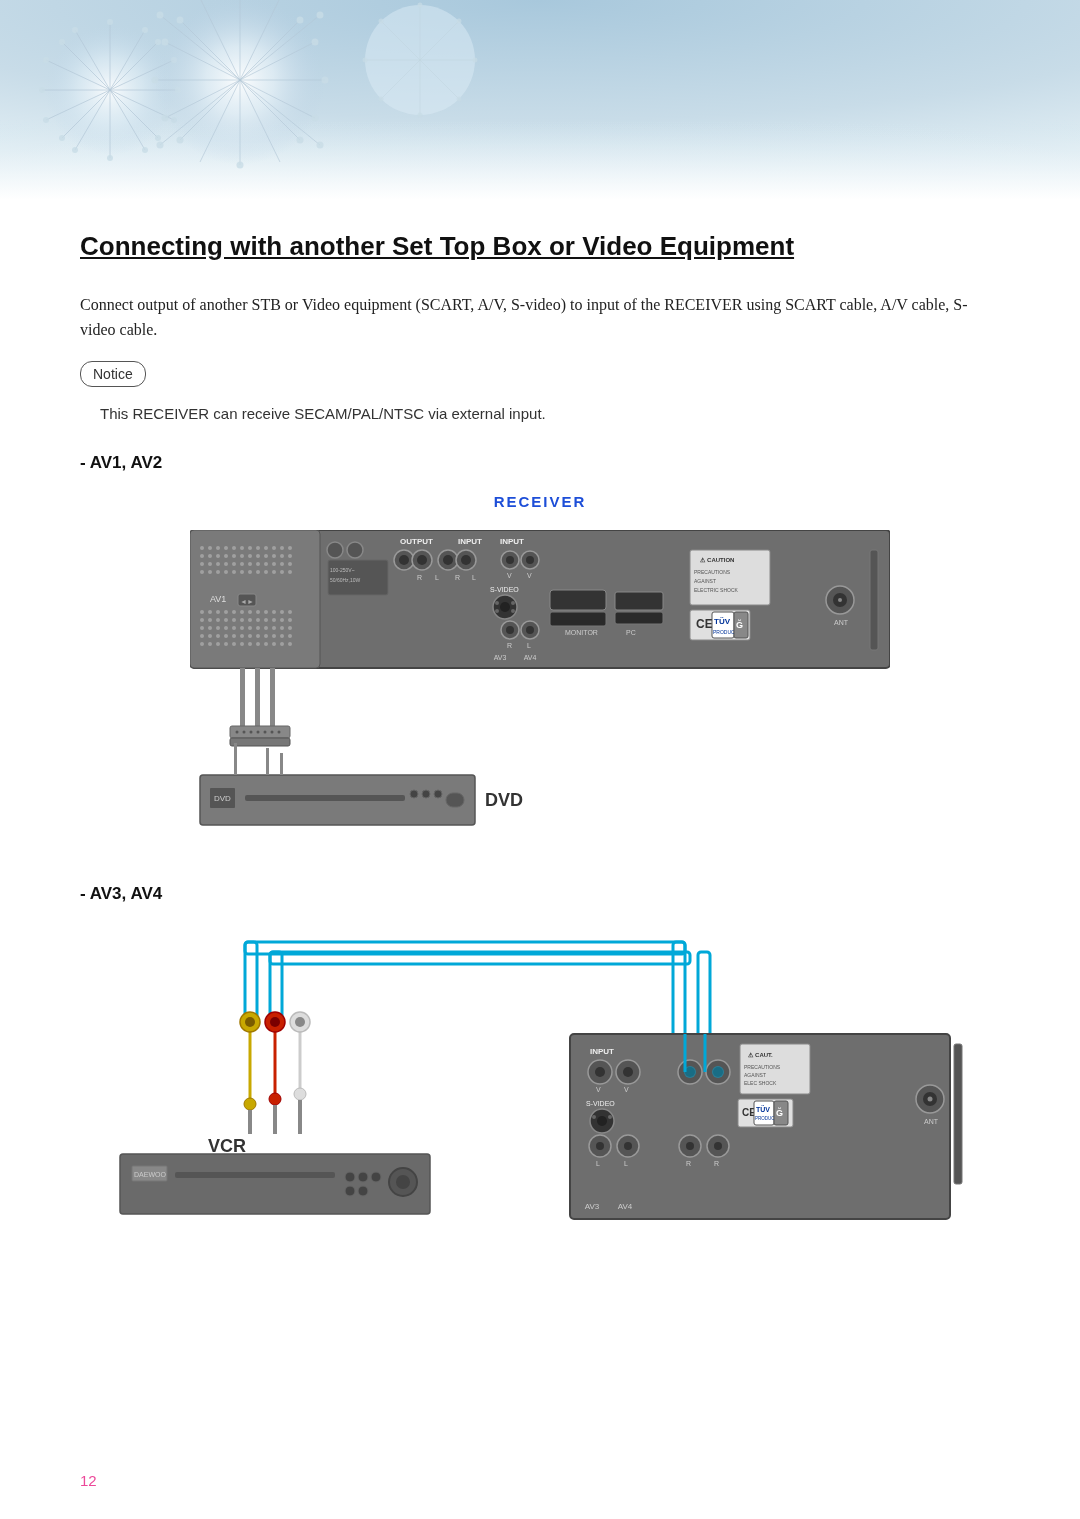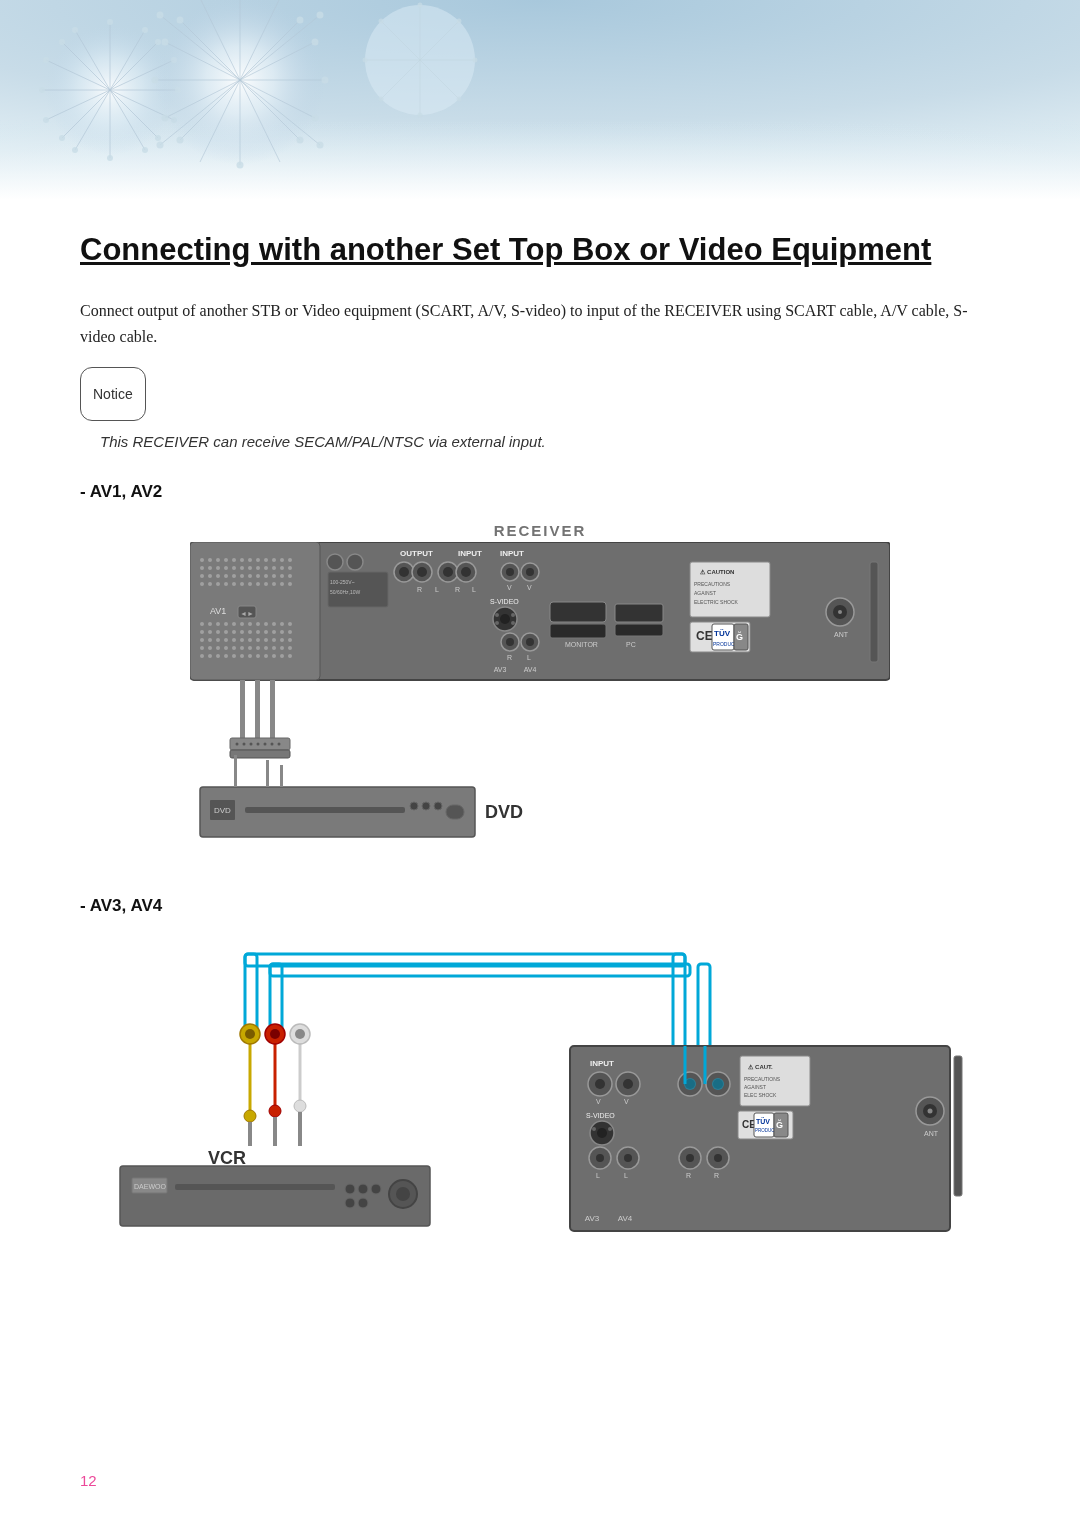"Connecting with another Set Top" .page-title { font-size: 31px -> 26px }
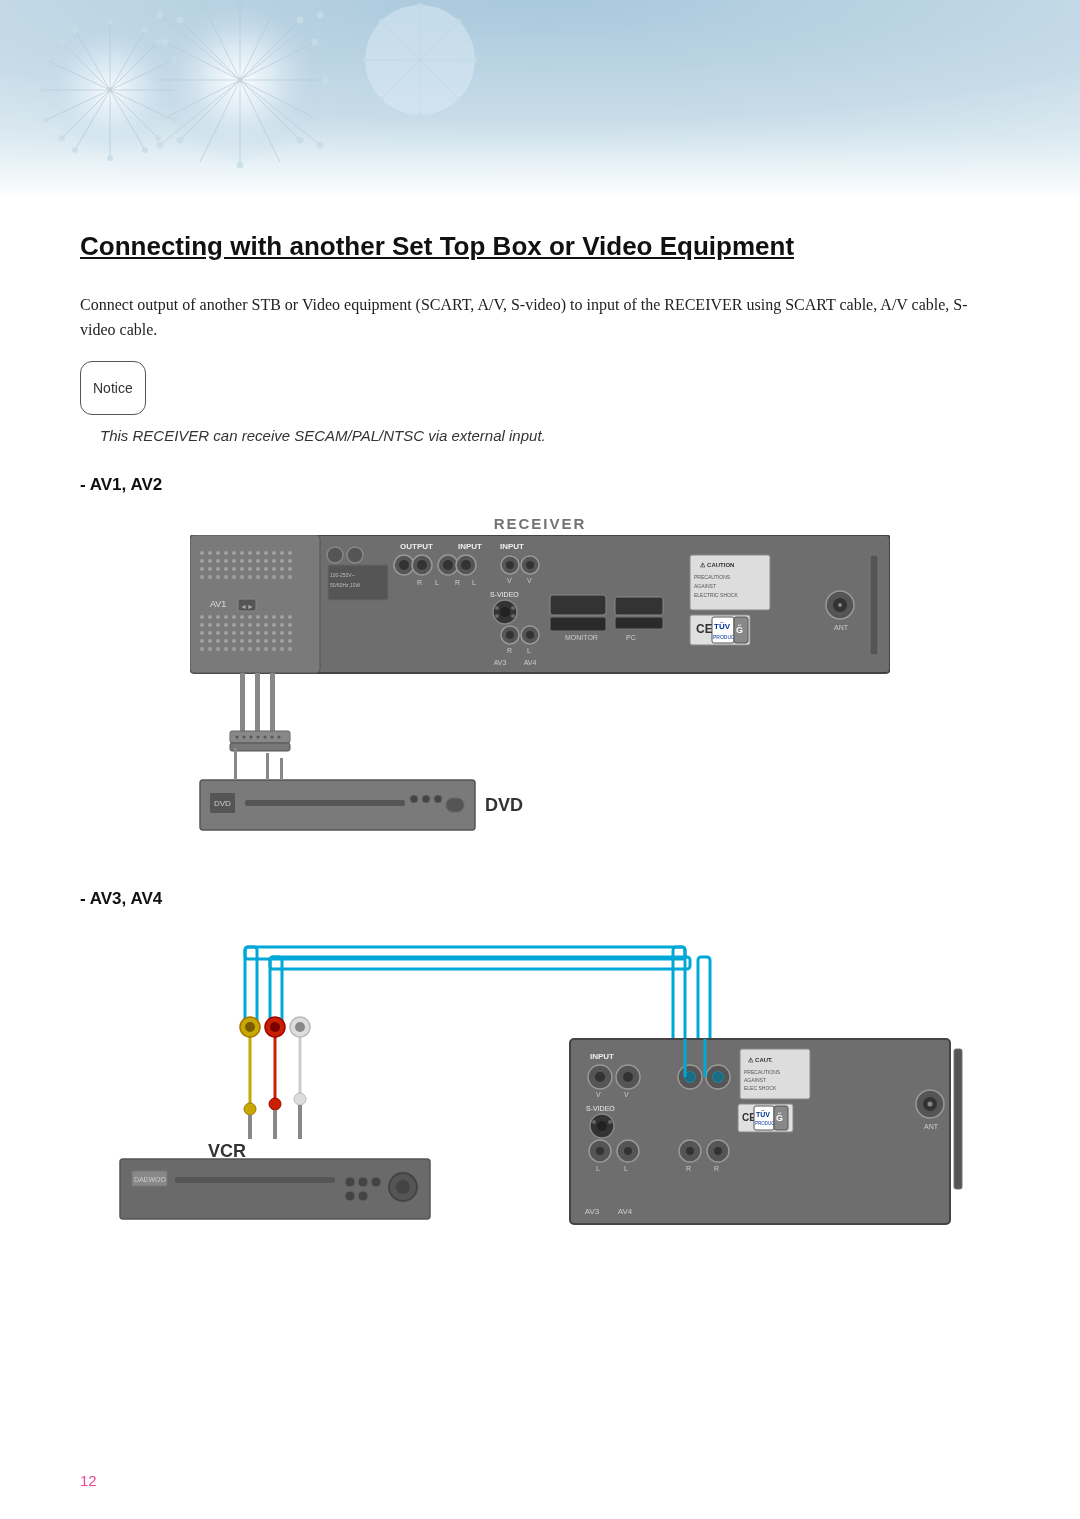"Notice" .notice-badge { margin-bottom: 2px -> 8px; padding: 18px 12px -> 4px 12px }
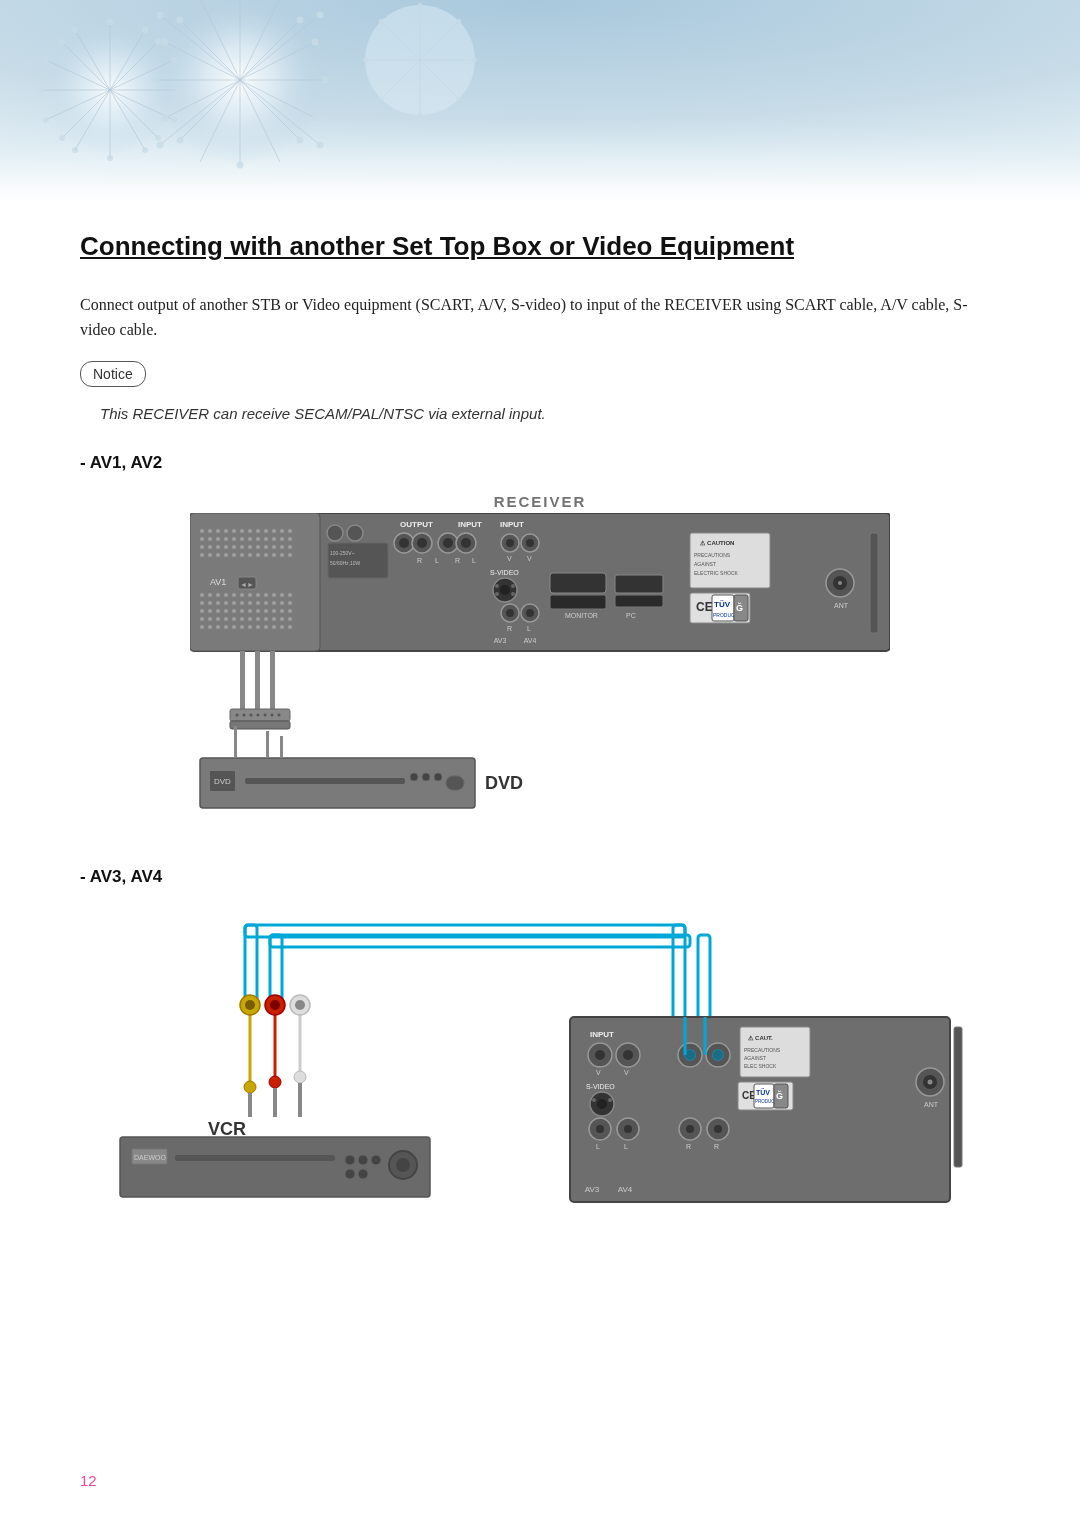"This RECEIVER can receive SECAM/PAL/NTSC" .notice-text { font-style: italic -> none }
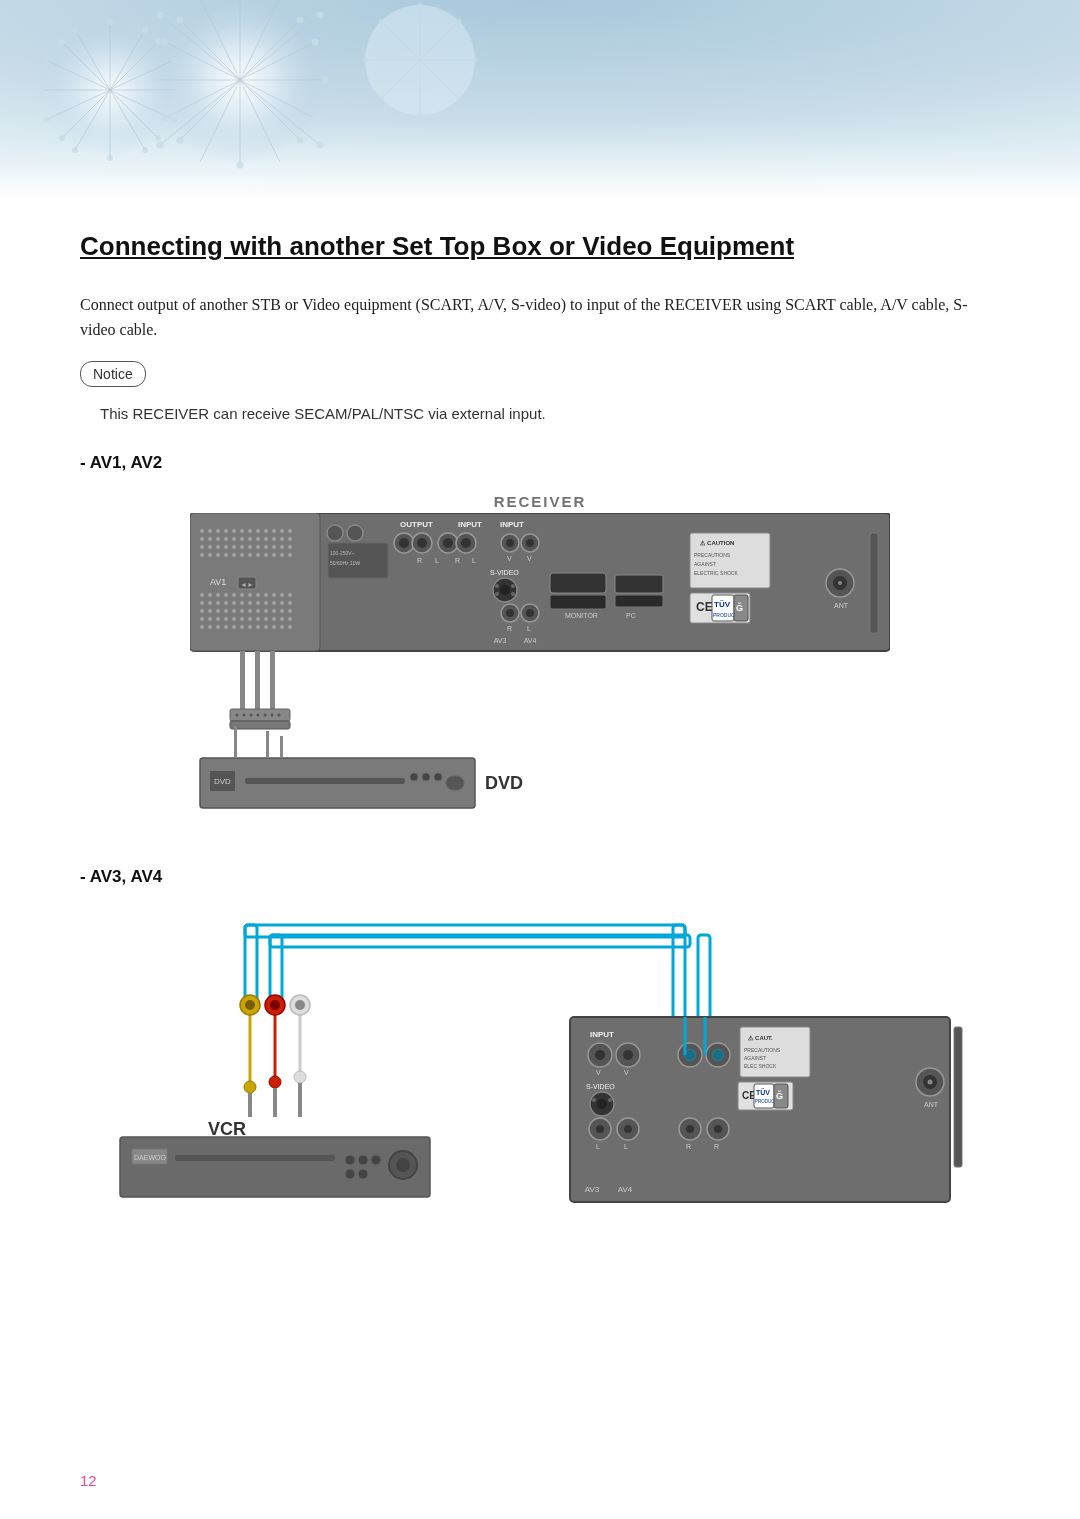"RECEIVER" .receiver-label { color: #737373 -> #1d4ed8; margin-bottom: 3px -> 20px }
